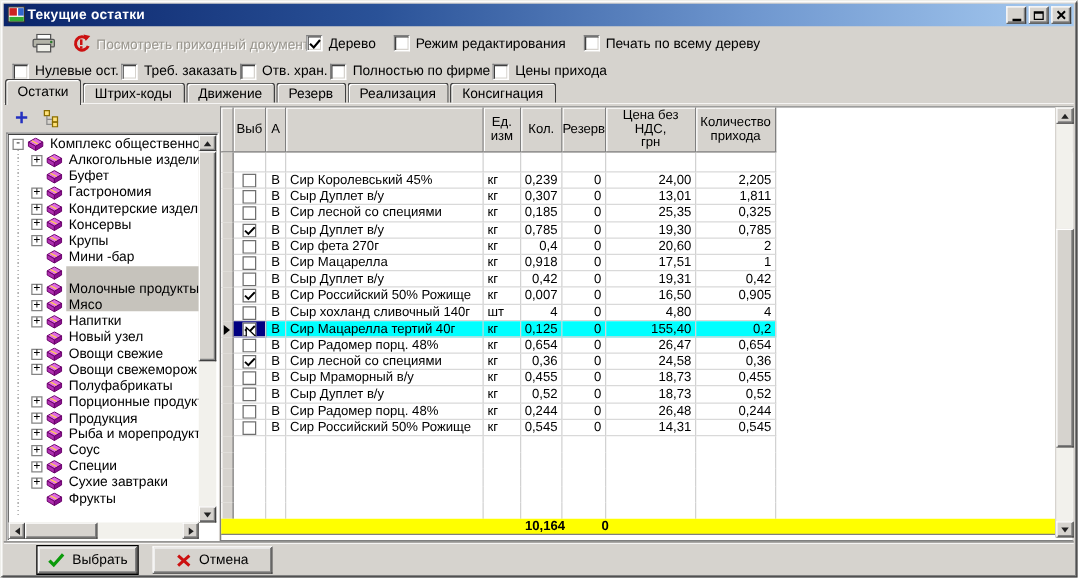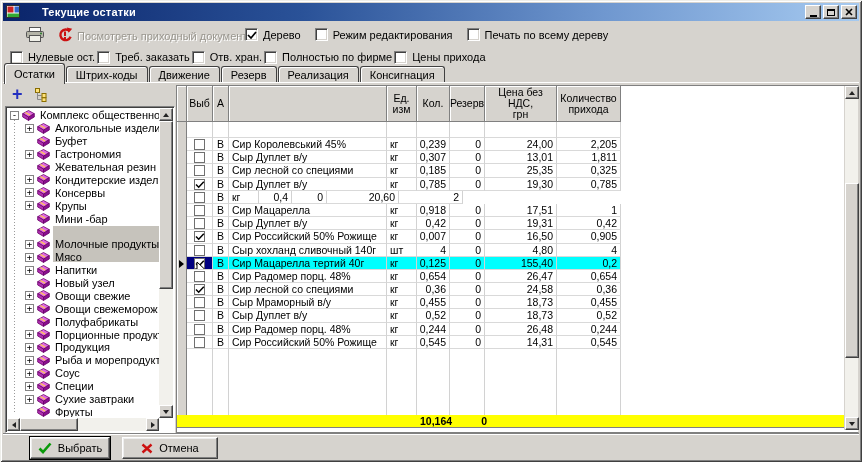"Текущие остатки" .title-text { margin-left: 21px -> 1px }
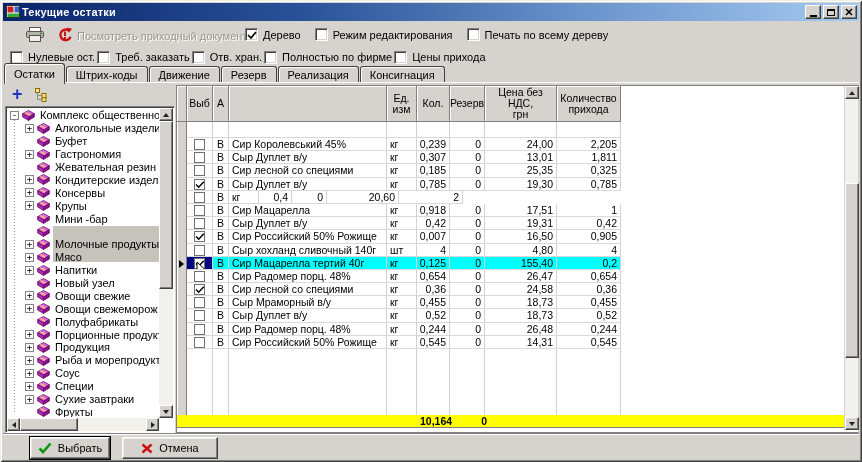"Жевательная резин" div.tree-item { html: <div> <span></span> <span> <svg> <path></path> <path></path> <path></path> <path></path> </svg> </span> <span>Жевательная резин</span> </div> -> none }
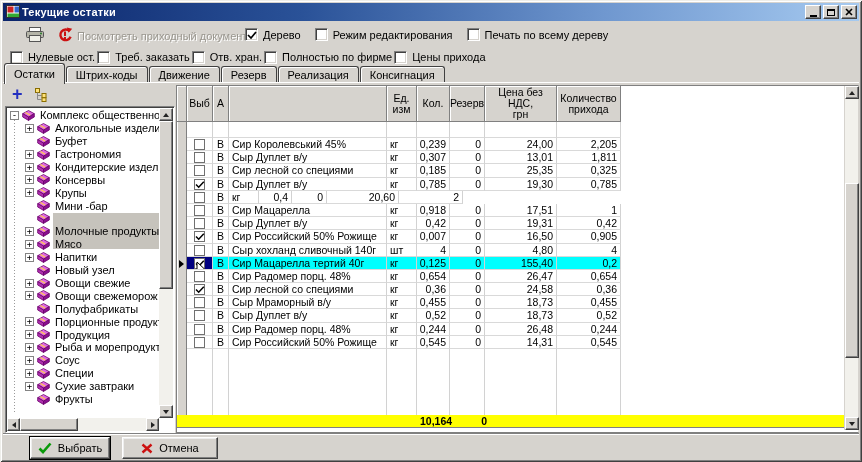"Сир фета 270г" div.c { html: none -> <div>Сир фета 270г</div> }
